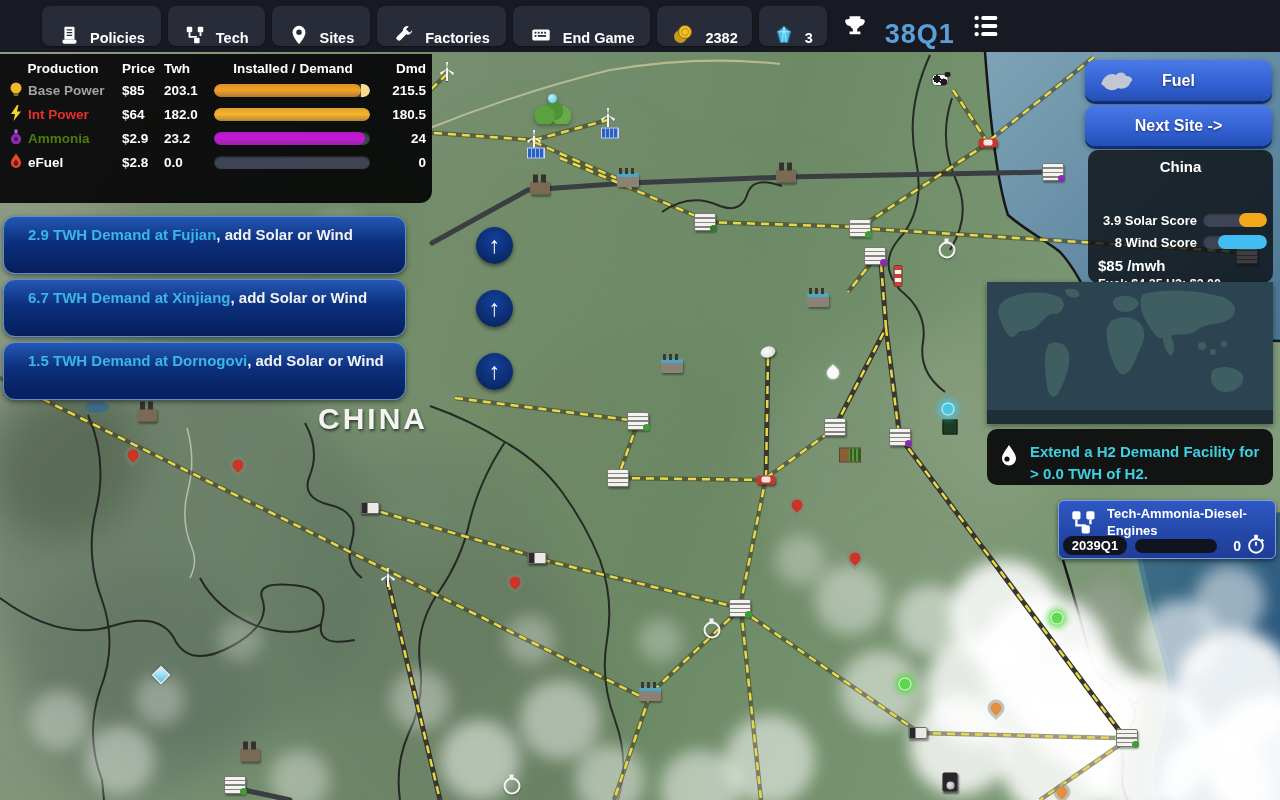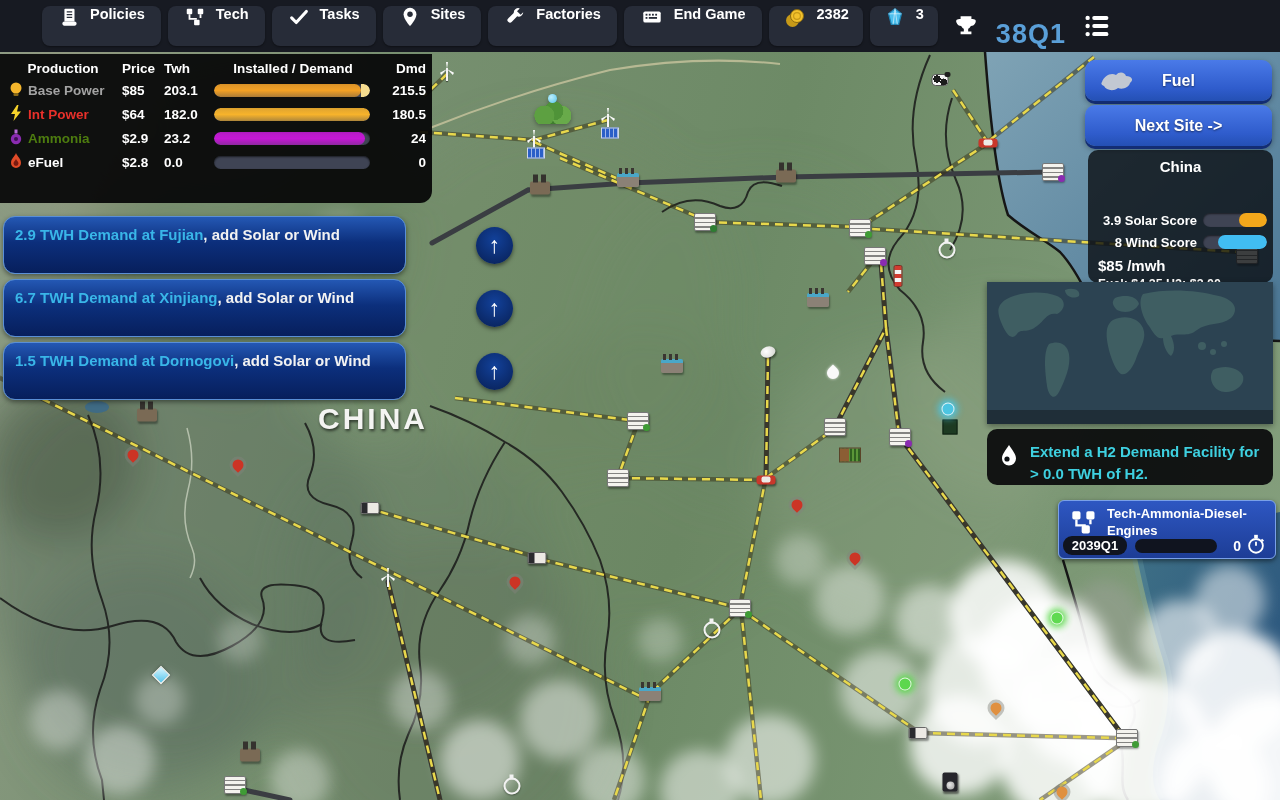"Policies" .tbtn,.tchip { align-items: flex-start -> flex-end }
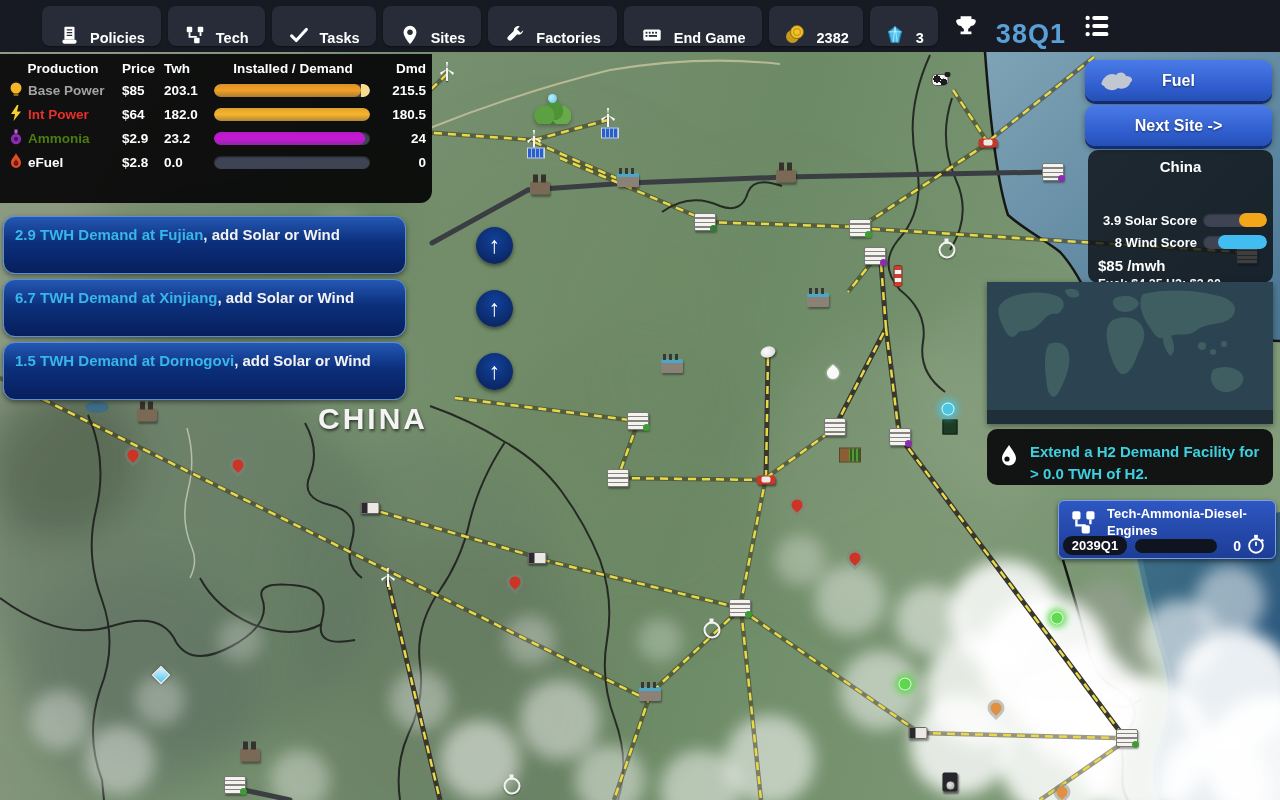"Tasks" div.tbtn { html: <div> <svg> <path></path> </svg> <span>Tasks</span> </div> -> none }
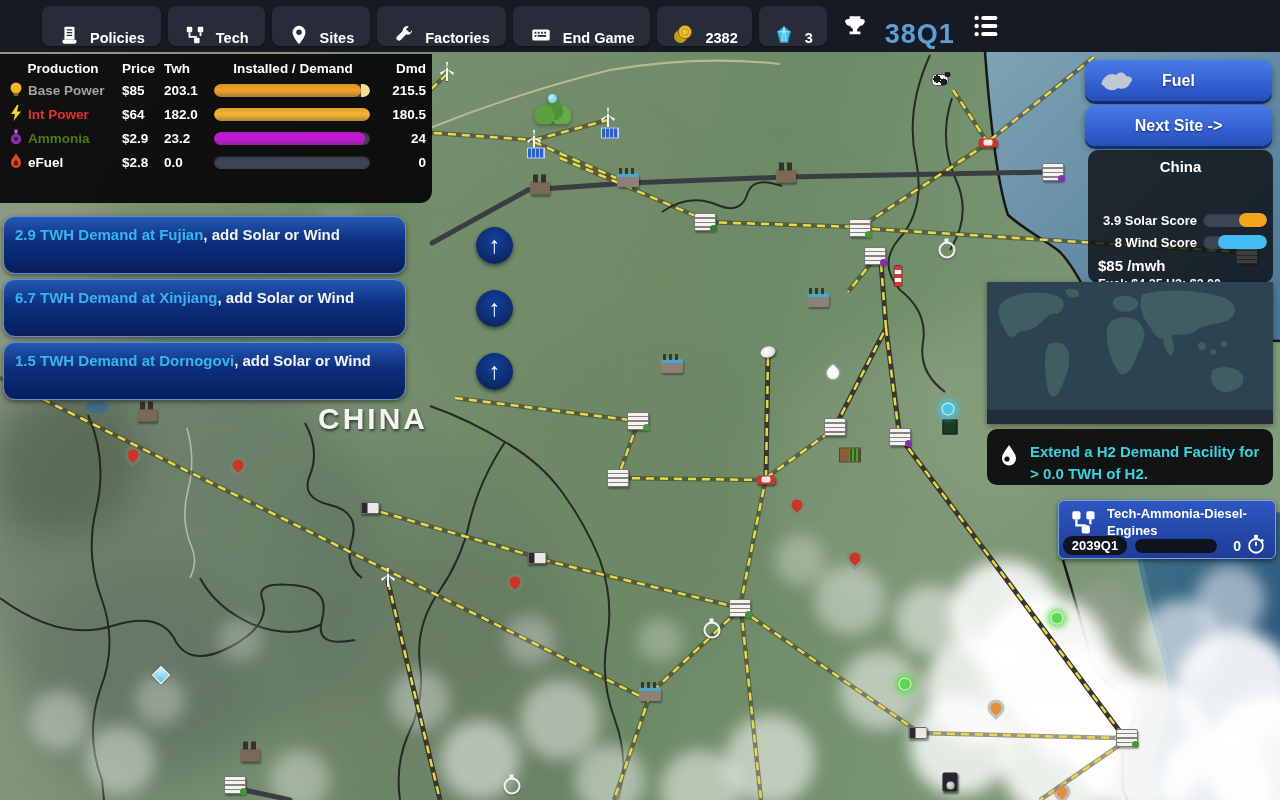"2.9 TWH Demand at Fujian," .banner { padding: 9px 14px 0 11px -> 9px 14px 0 24px }
